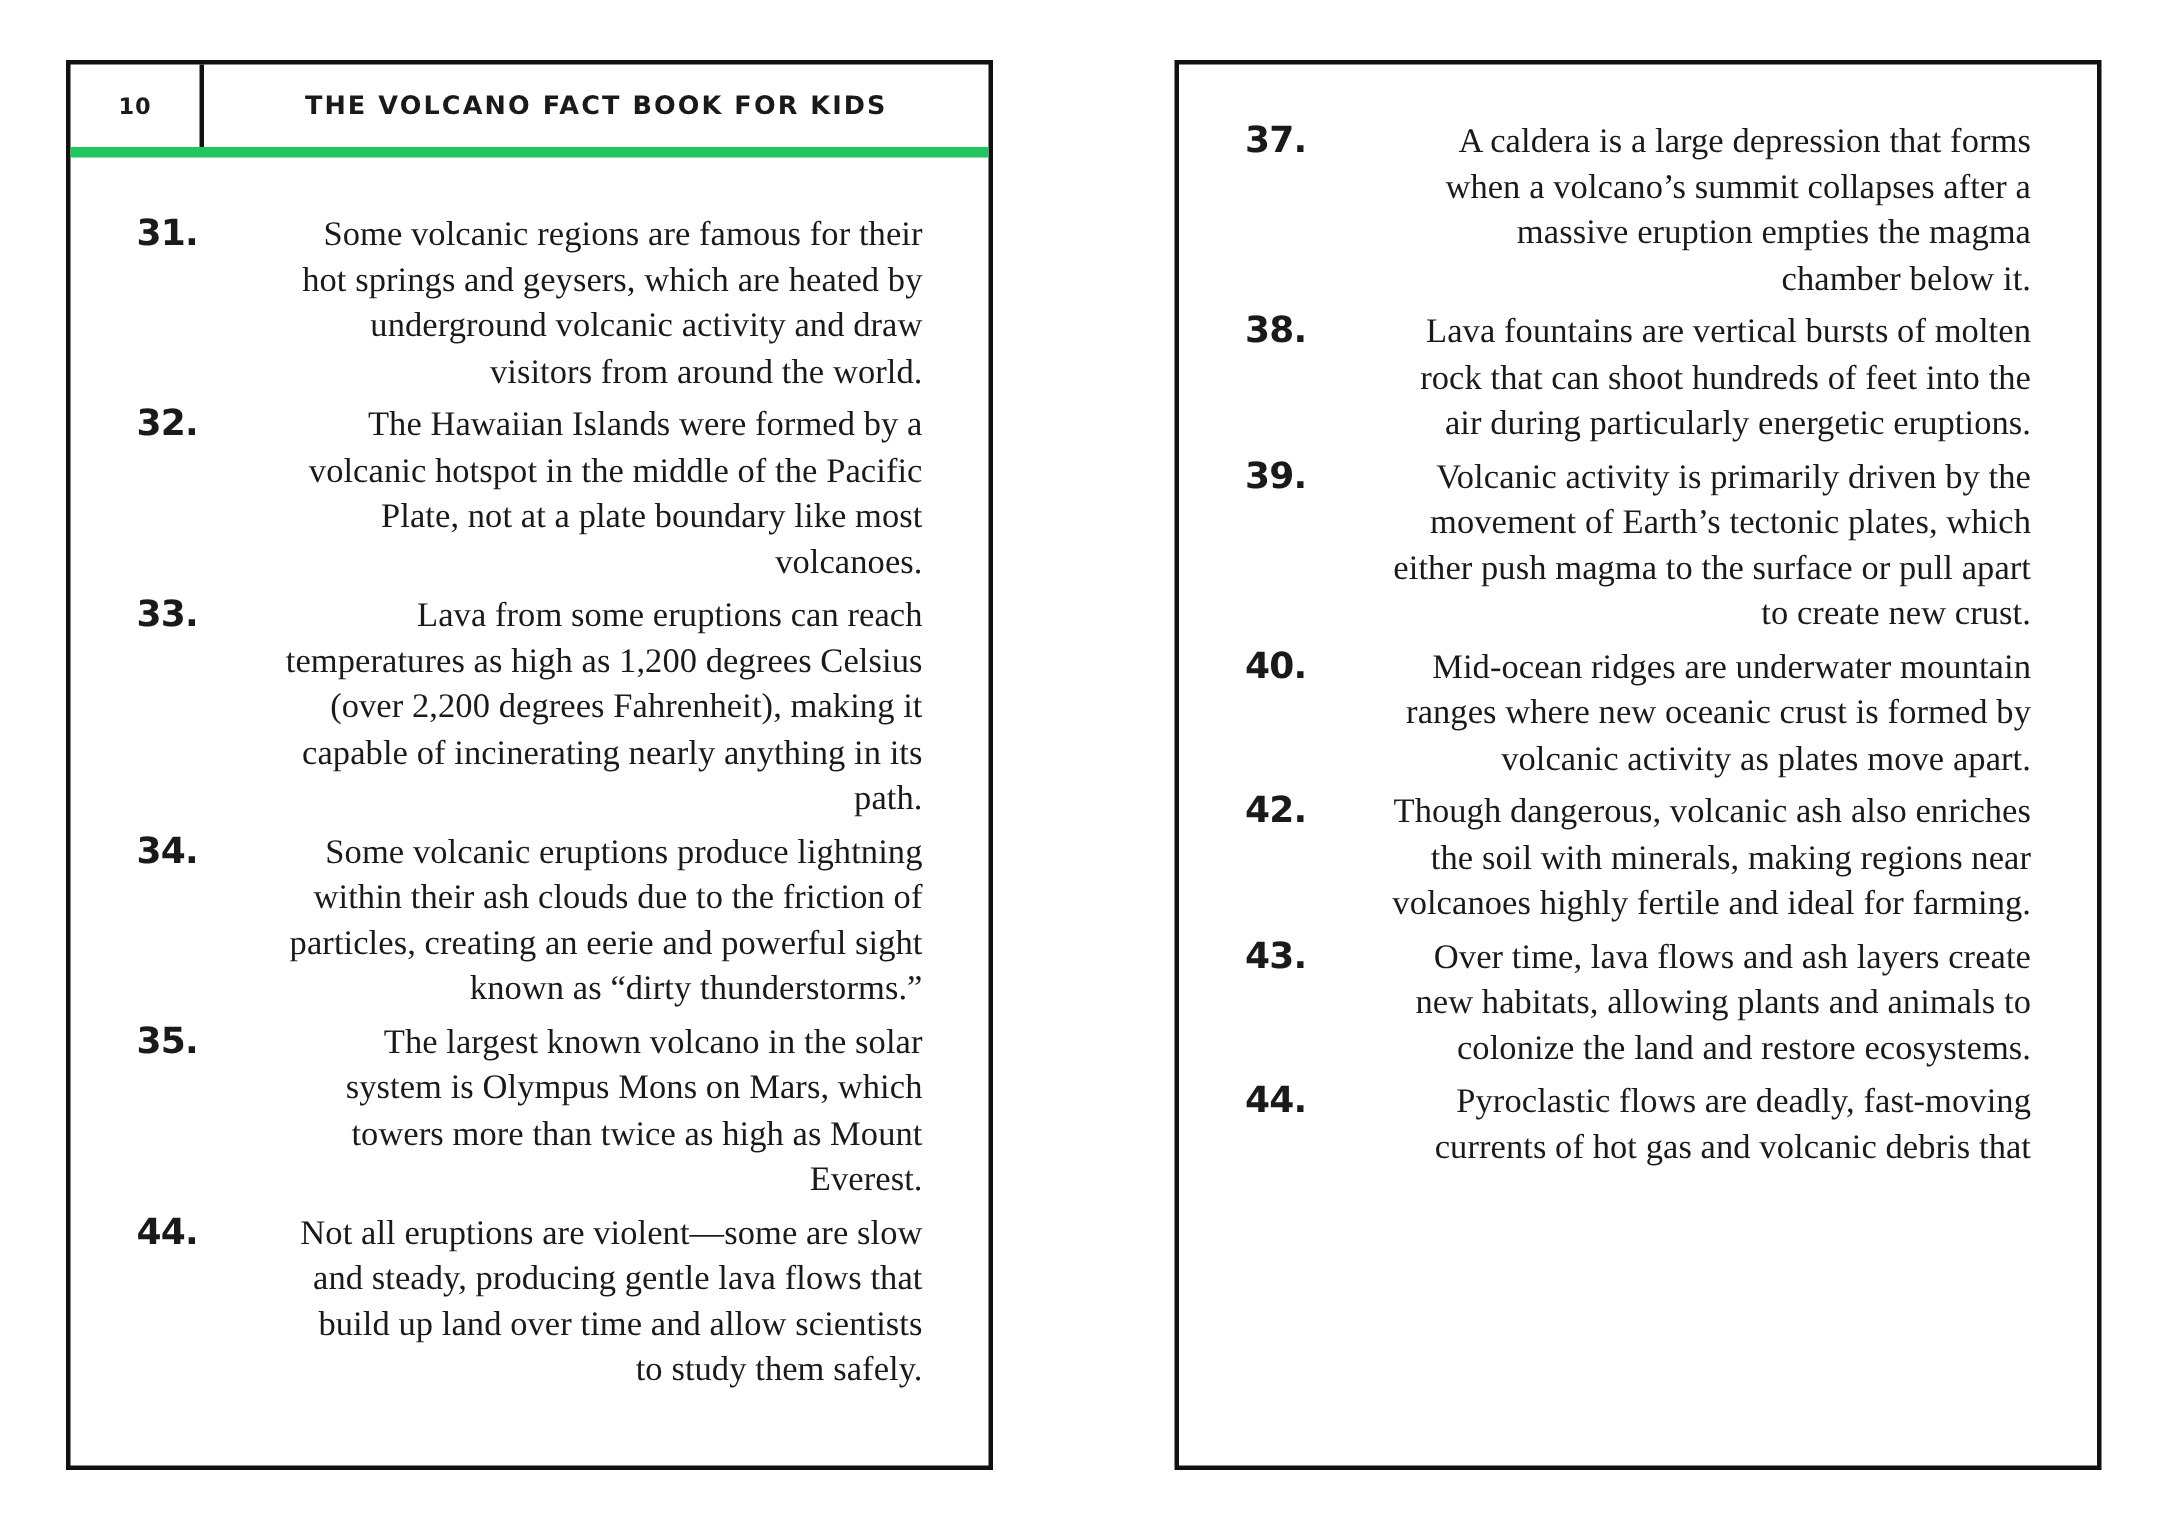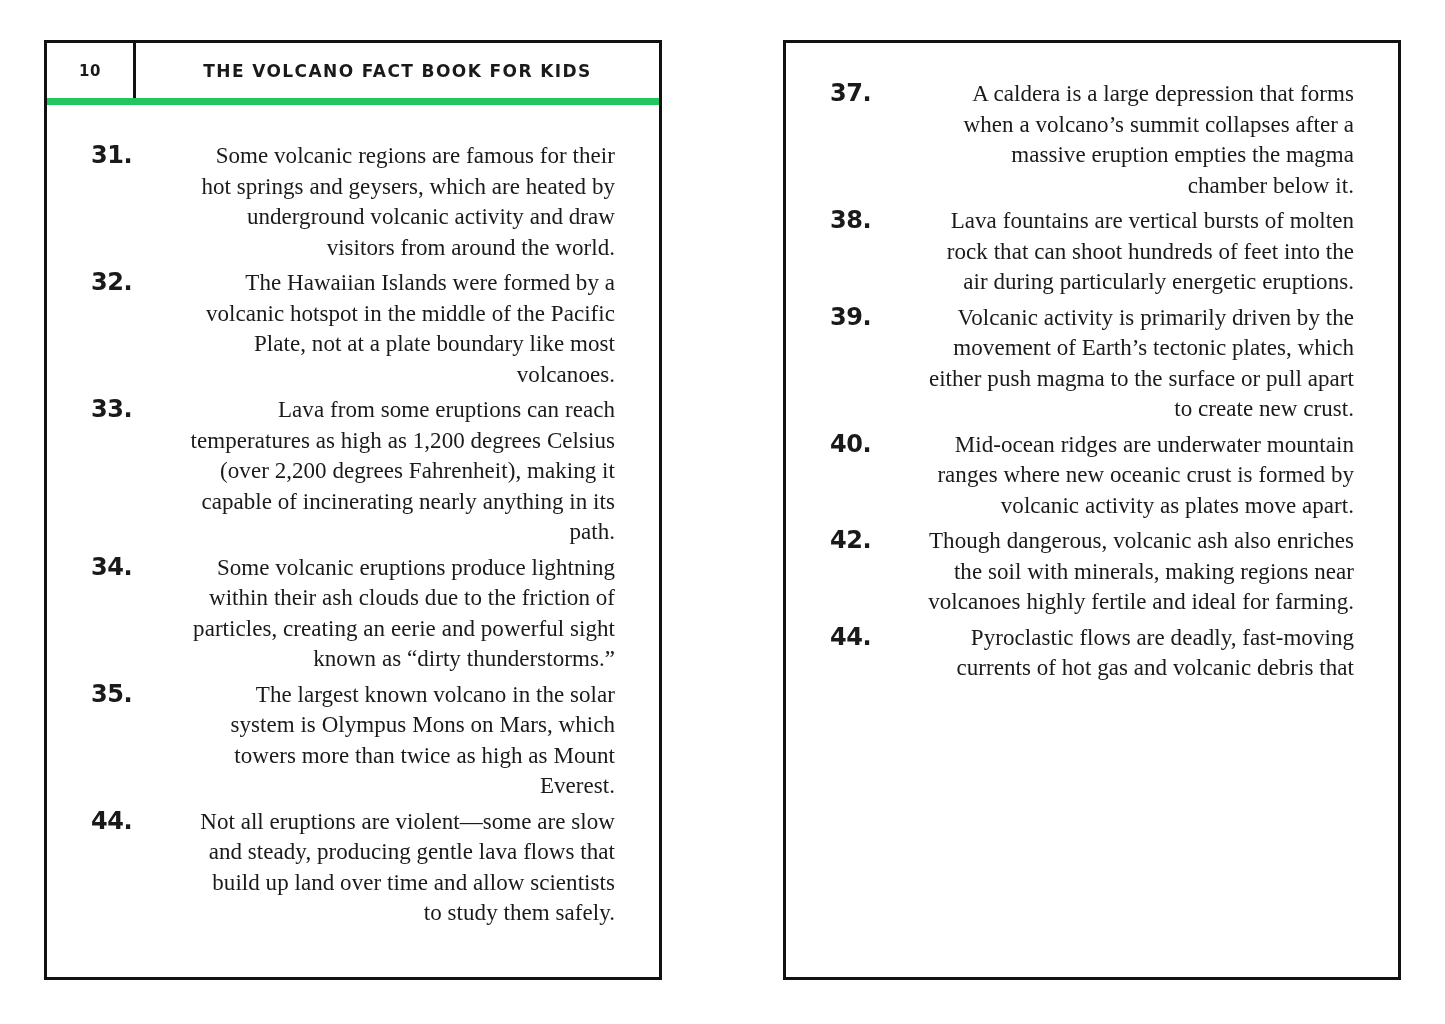"43." div.fact { html: none -> <div> <div>43.</div> <div>Over time, lava flows and ash layers create new habitats, allowing plants and animals to colonize the land and restore ecosystems.</div> </div> }
